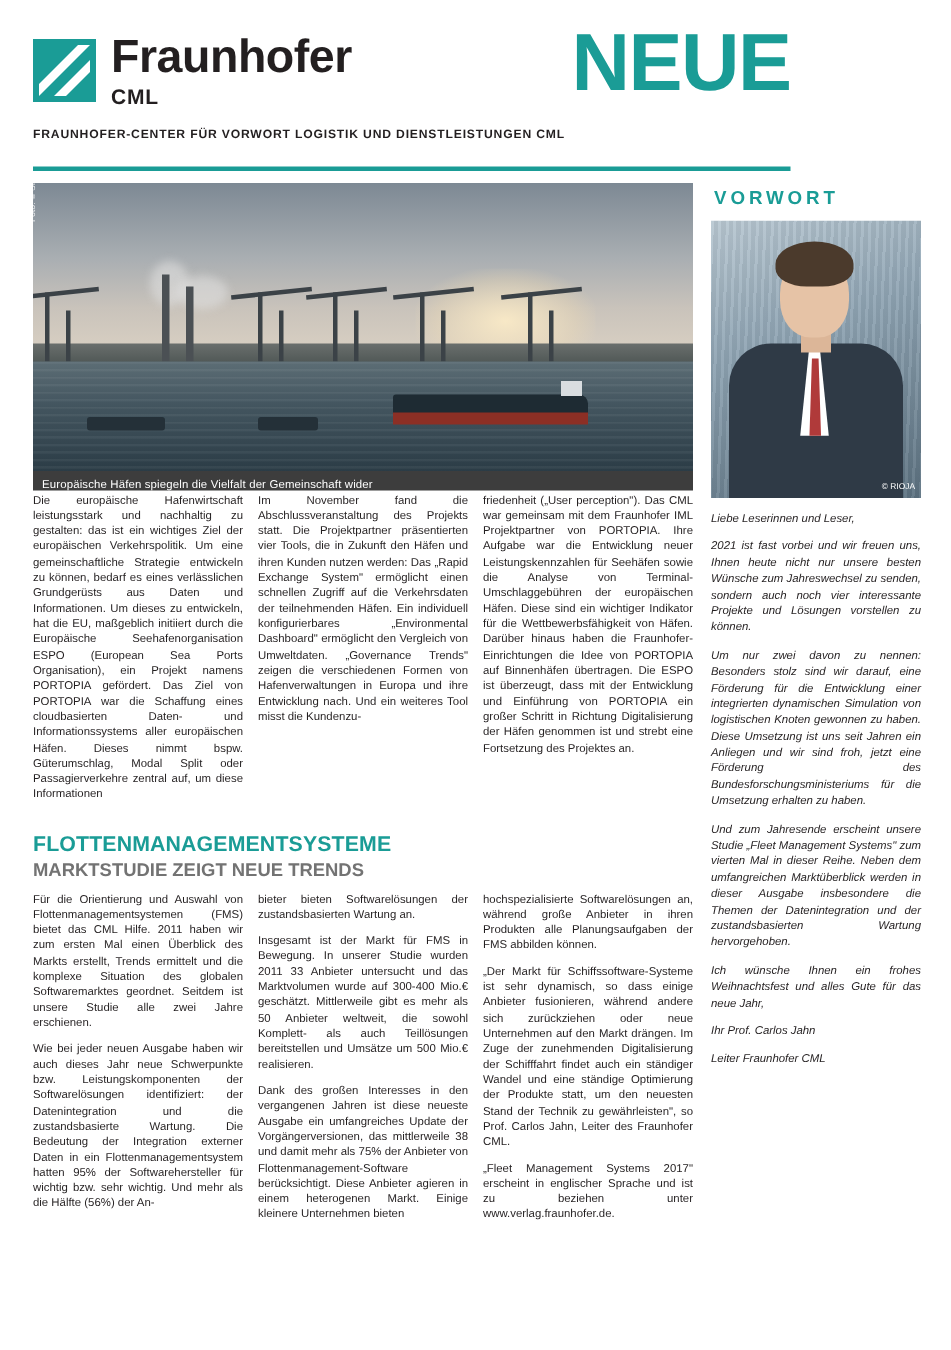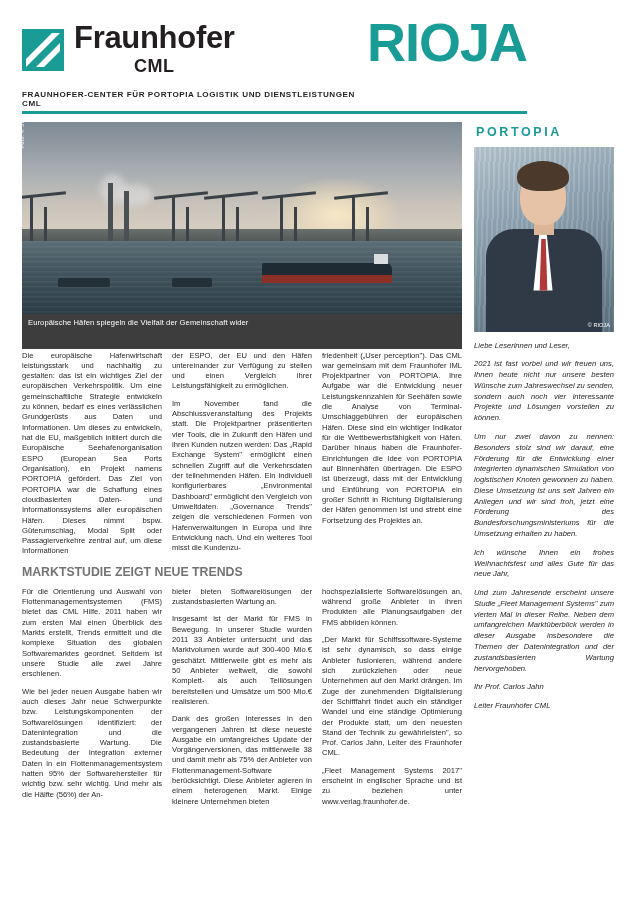"CML" .brand-sub { font-size: 18px -> 14px; text-align: center -> left }
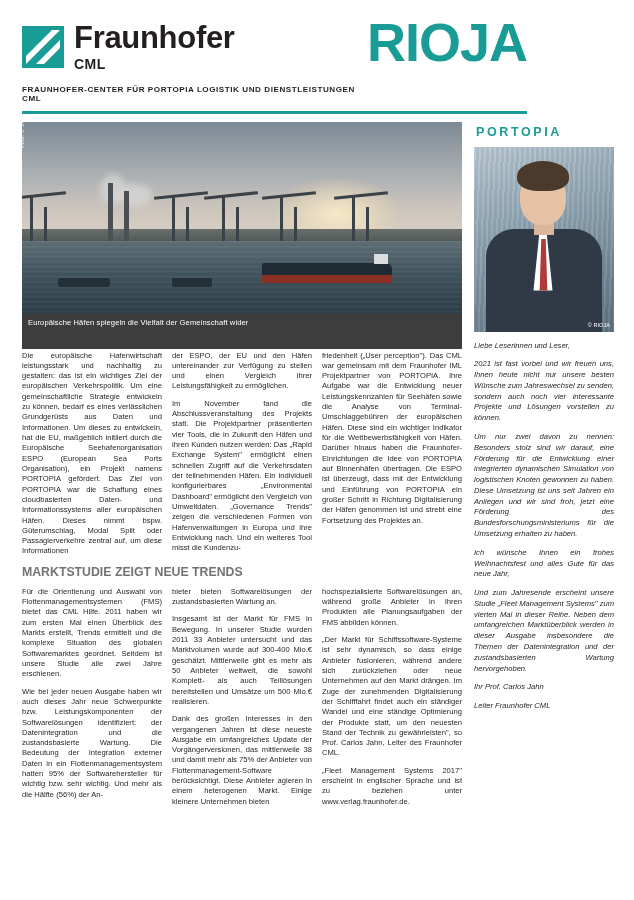"RIOJA" div.news-word { text: RIOJA -> NEUE }
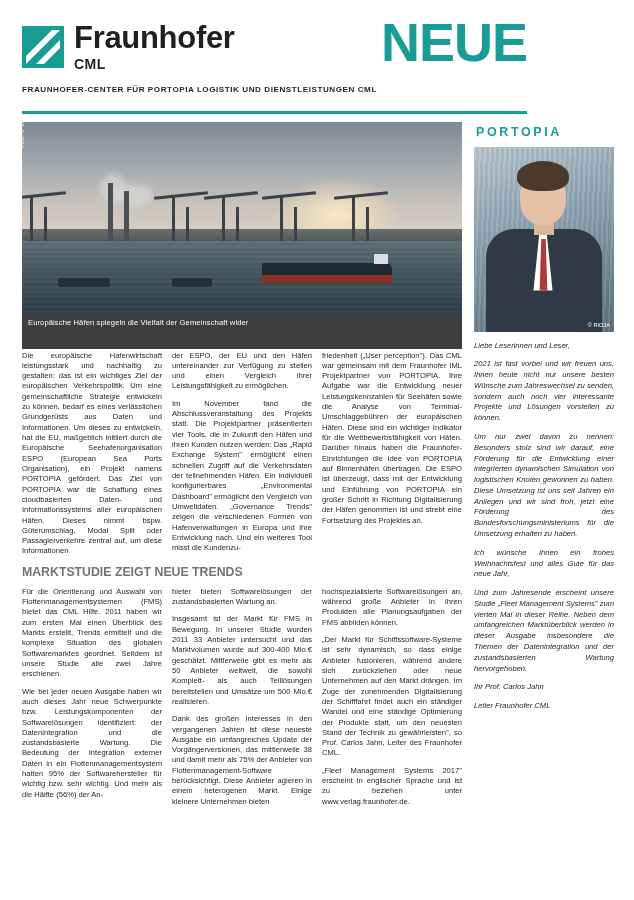"FRAUNHOFER-CENTER FÜR PORTOPIA LOGISTIK" div.brand-tag { text: PORTOPIA -> VORWORT }
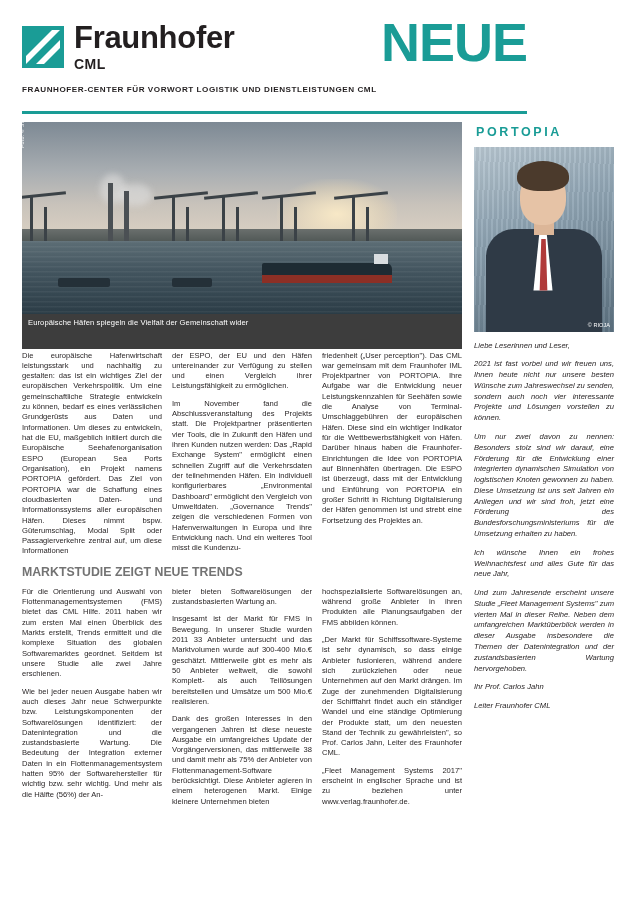"PORTOPIA" div.vorwort-title { text: PORTOPIA -> VORWORT }
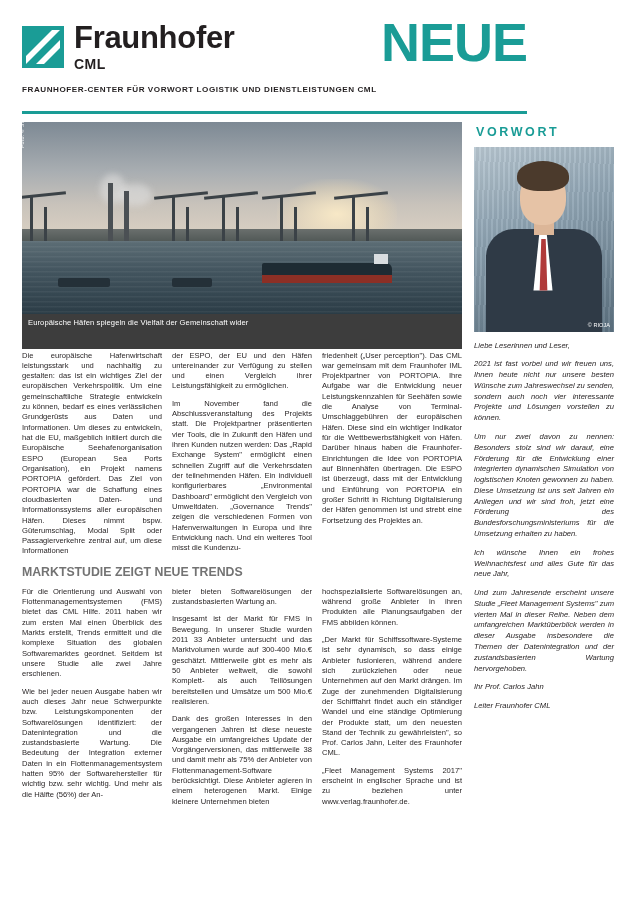"Europäische Häfen spiegeln die Vielfalt" .caption-bar { padding: 4px 6px 22px 6px -> 4px 6px 0 6px }
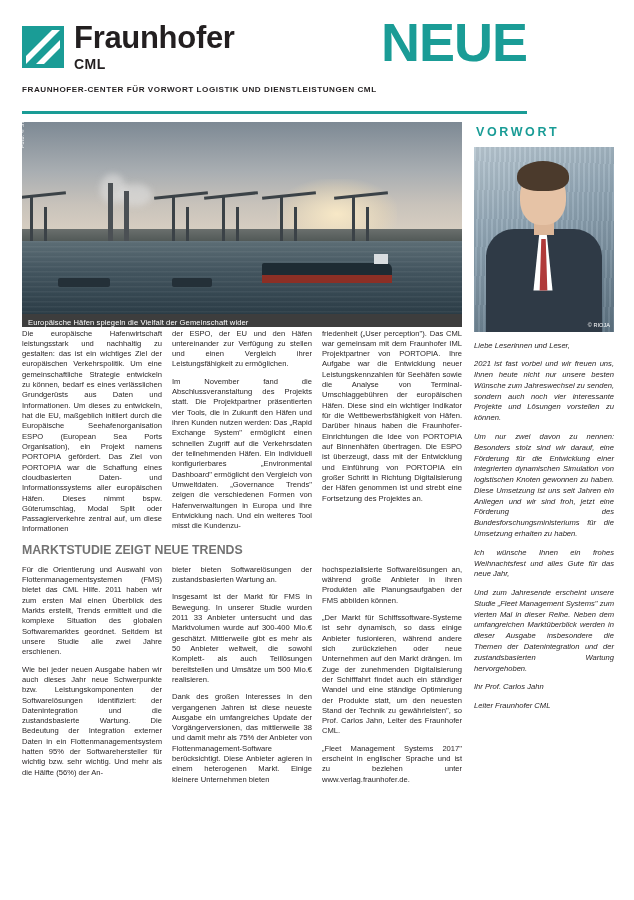"der ESPO, der EU und" p { html: <p>der ESPO, der EU und den Häfen untereinander zur Verfügung zu stellen und einen Vergleich ihrer Leistungsfähigkeit zu ermöglichen.</p> -> none }
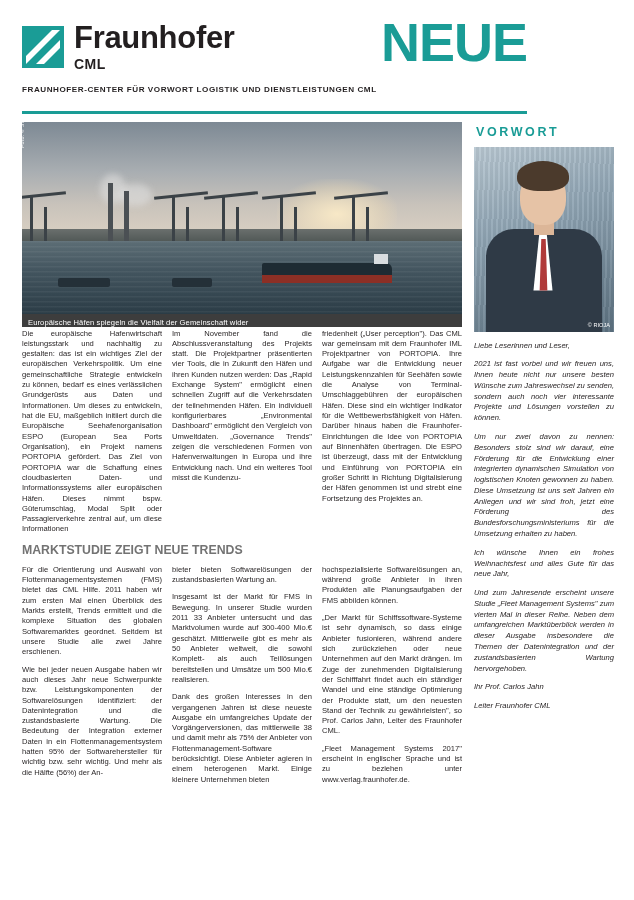"FLOTTENMANAGEMENTSYSTEME" h2.section-head { html: none -> <h2>FLOTTENMANAGEMENTSYSTEME</h2> }
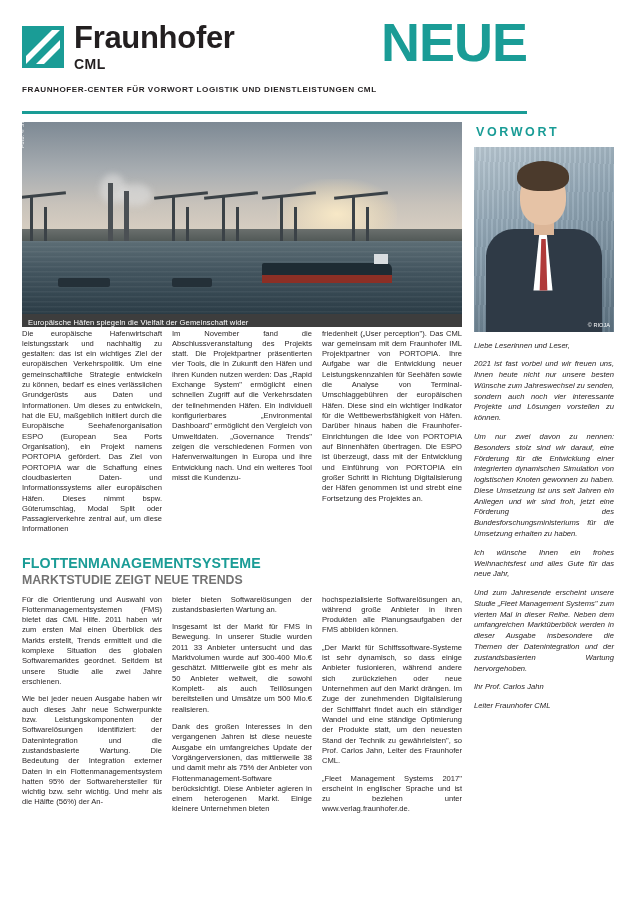"Ich wünsche Ihnen ein frohes" p { order: before "Und zum Jahresende erscheint unsere" -> after "Und zum Jahresende erscheint unsere" }
